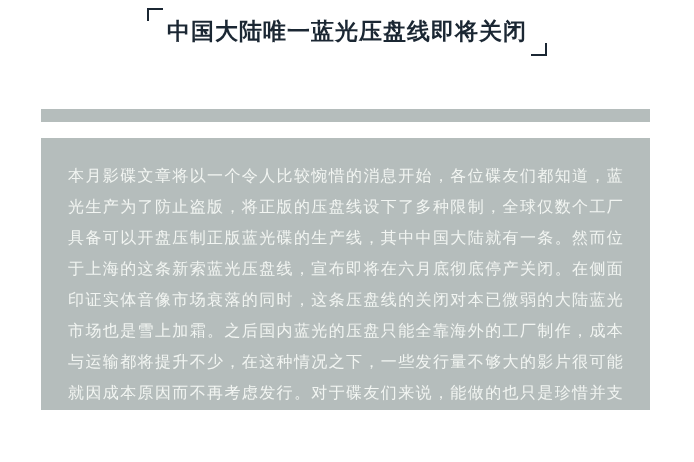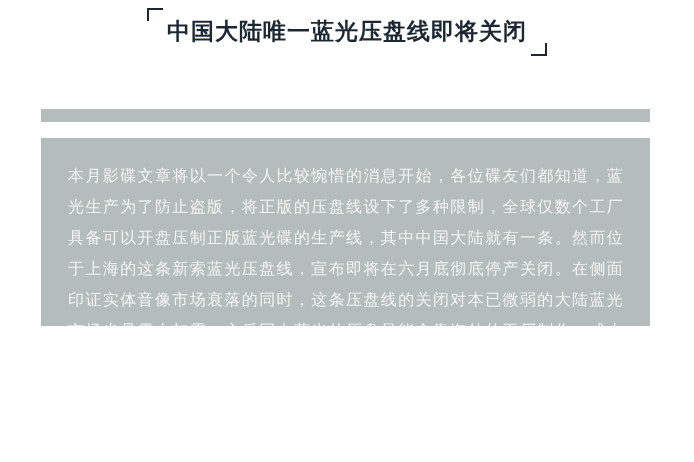"中国大陆唯一蓝光压盘线即将关闭" .screen { height: 326px -> 410px }
